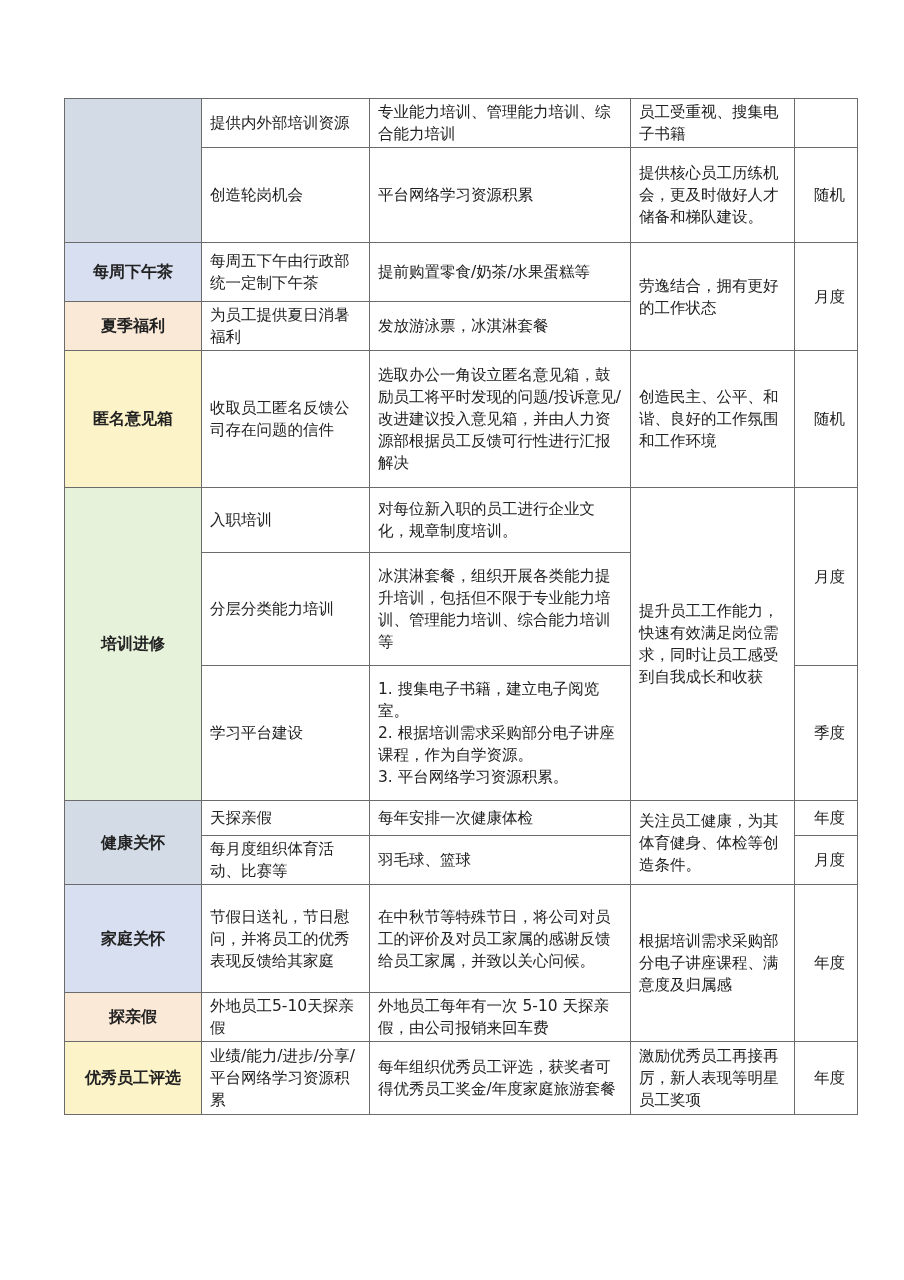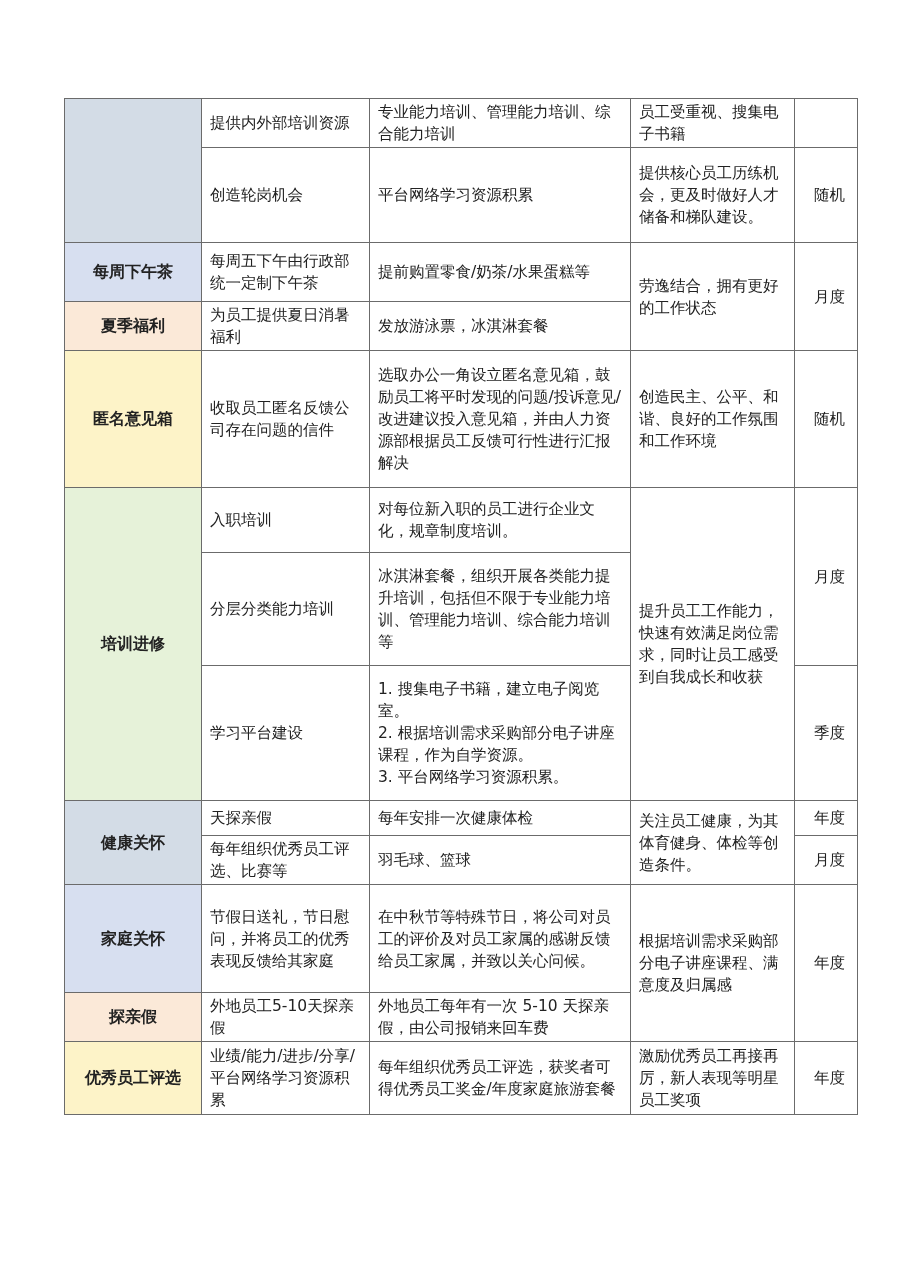"每年组织优秀员工评选、比赛等" td { text: 年组织优秀员工评选 -> 月度组织体育活动 }
